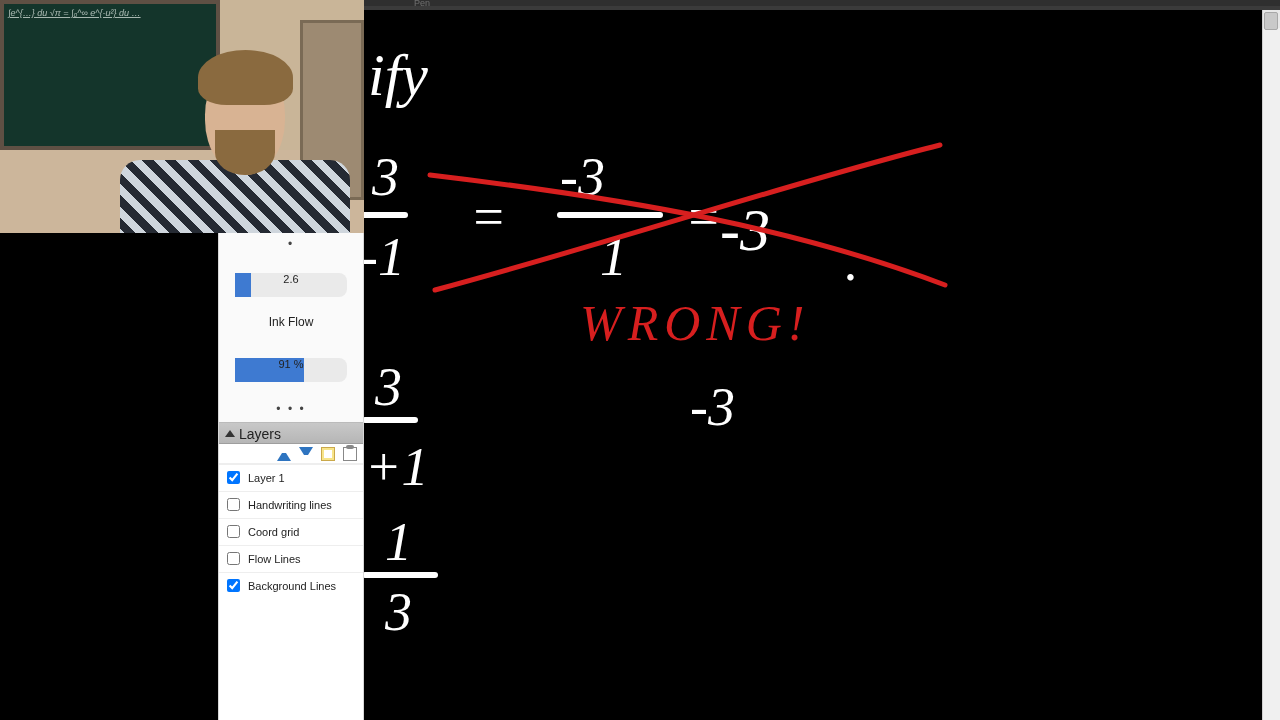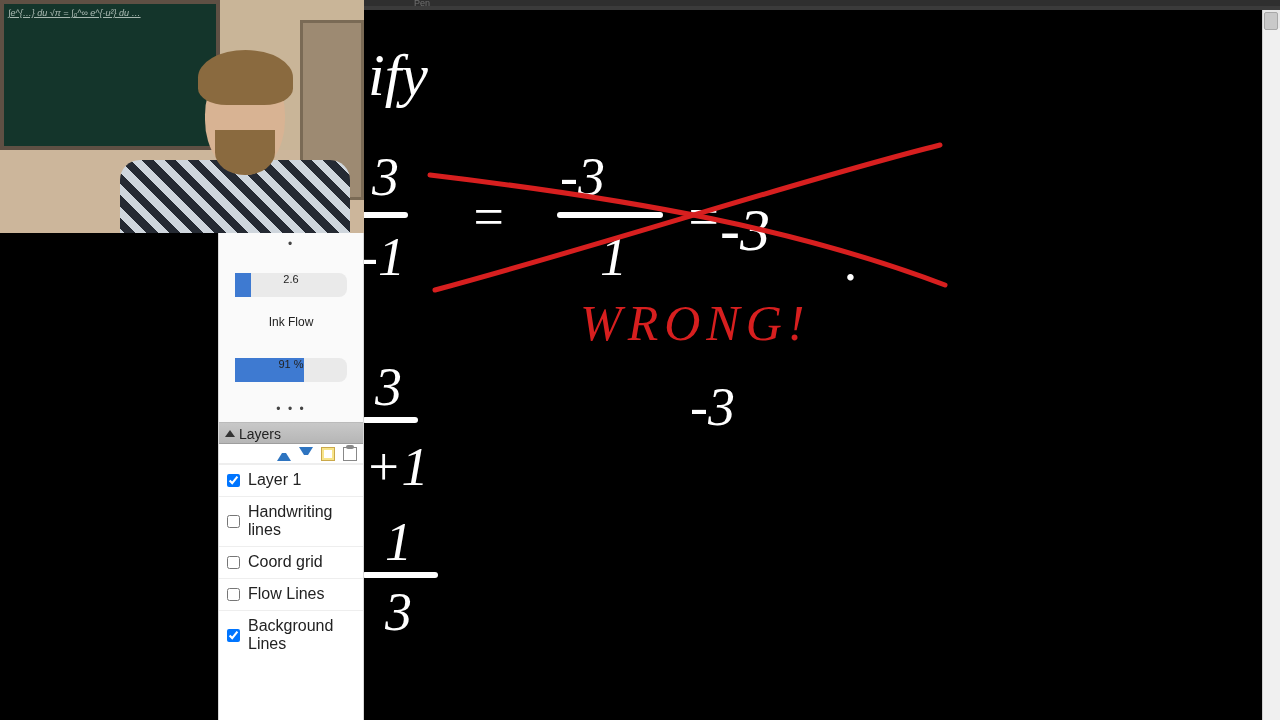"Layer 1" .layer-item label { font-size: 16px -> 11px }
